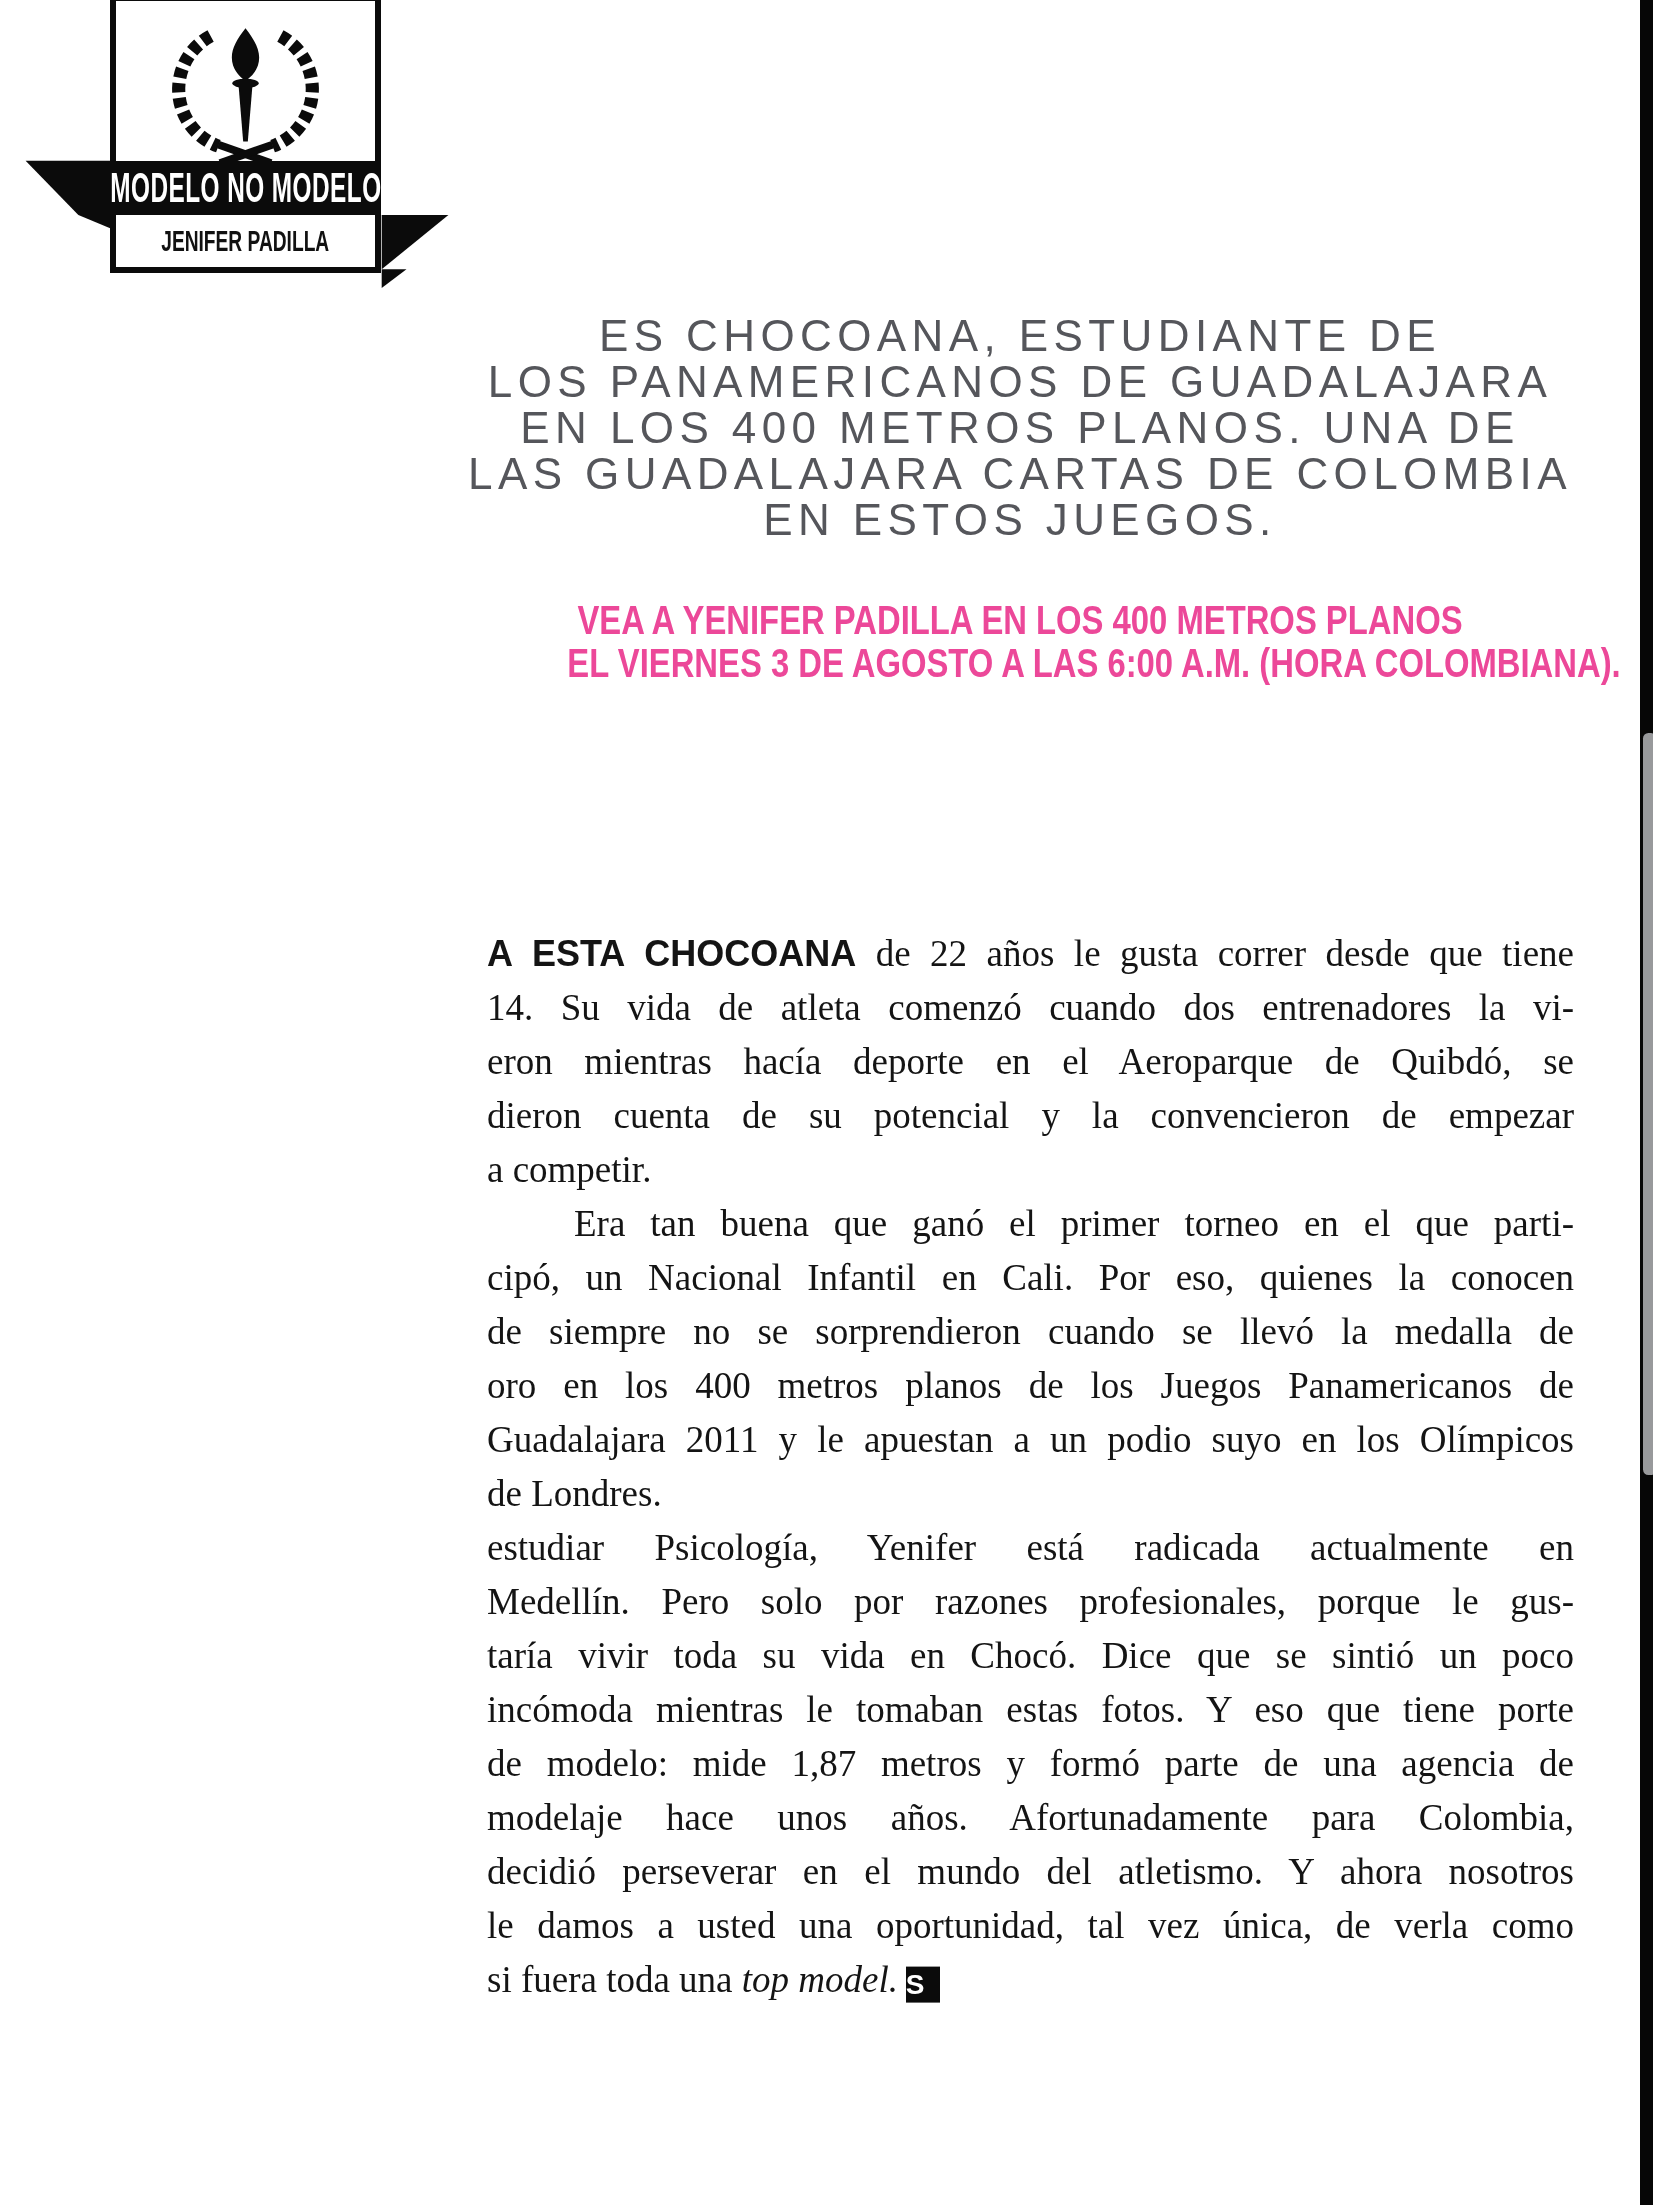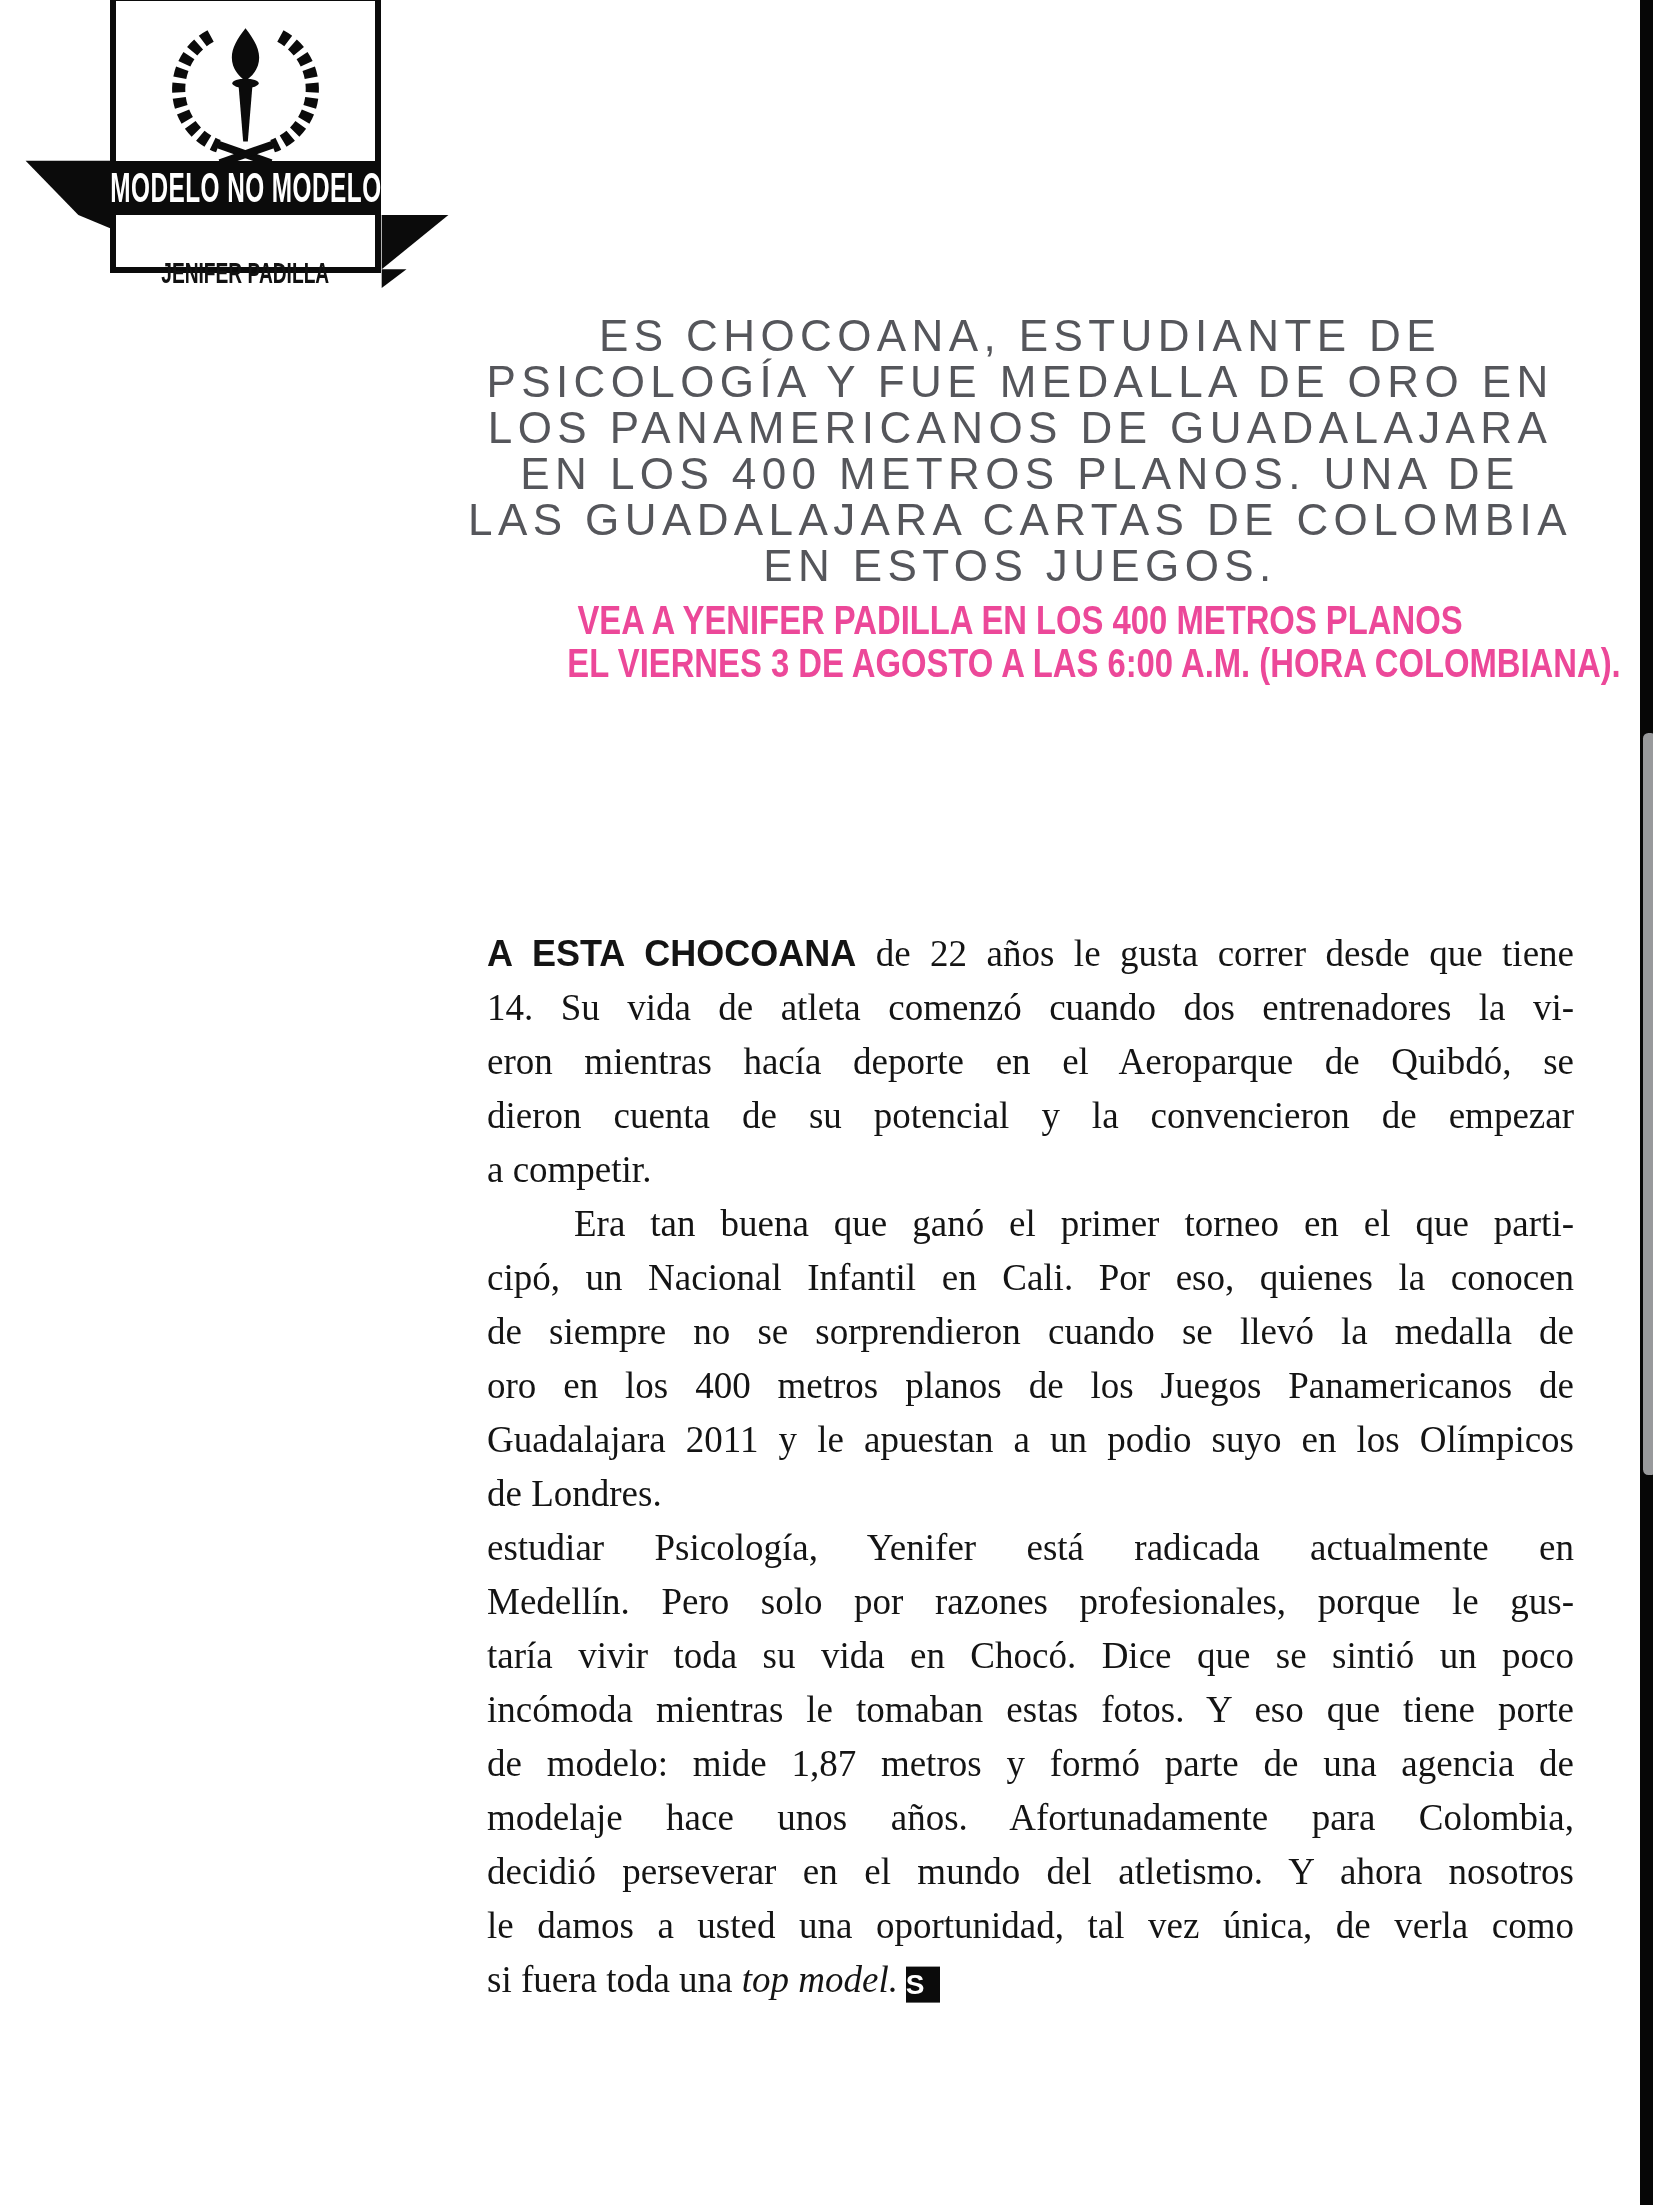"JENIFER PADILLA" .logo-sub { margin-top: 32px -> none }
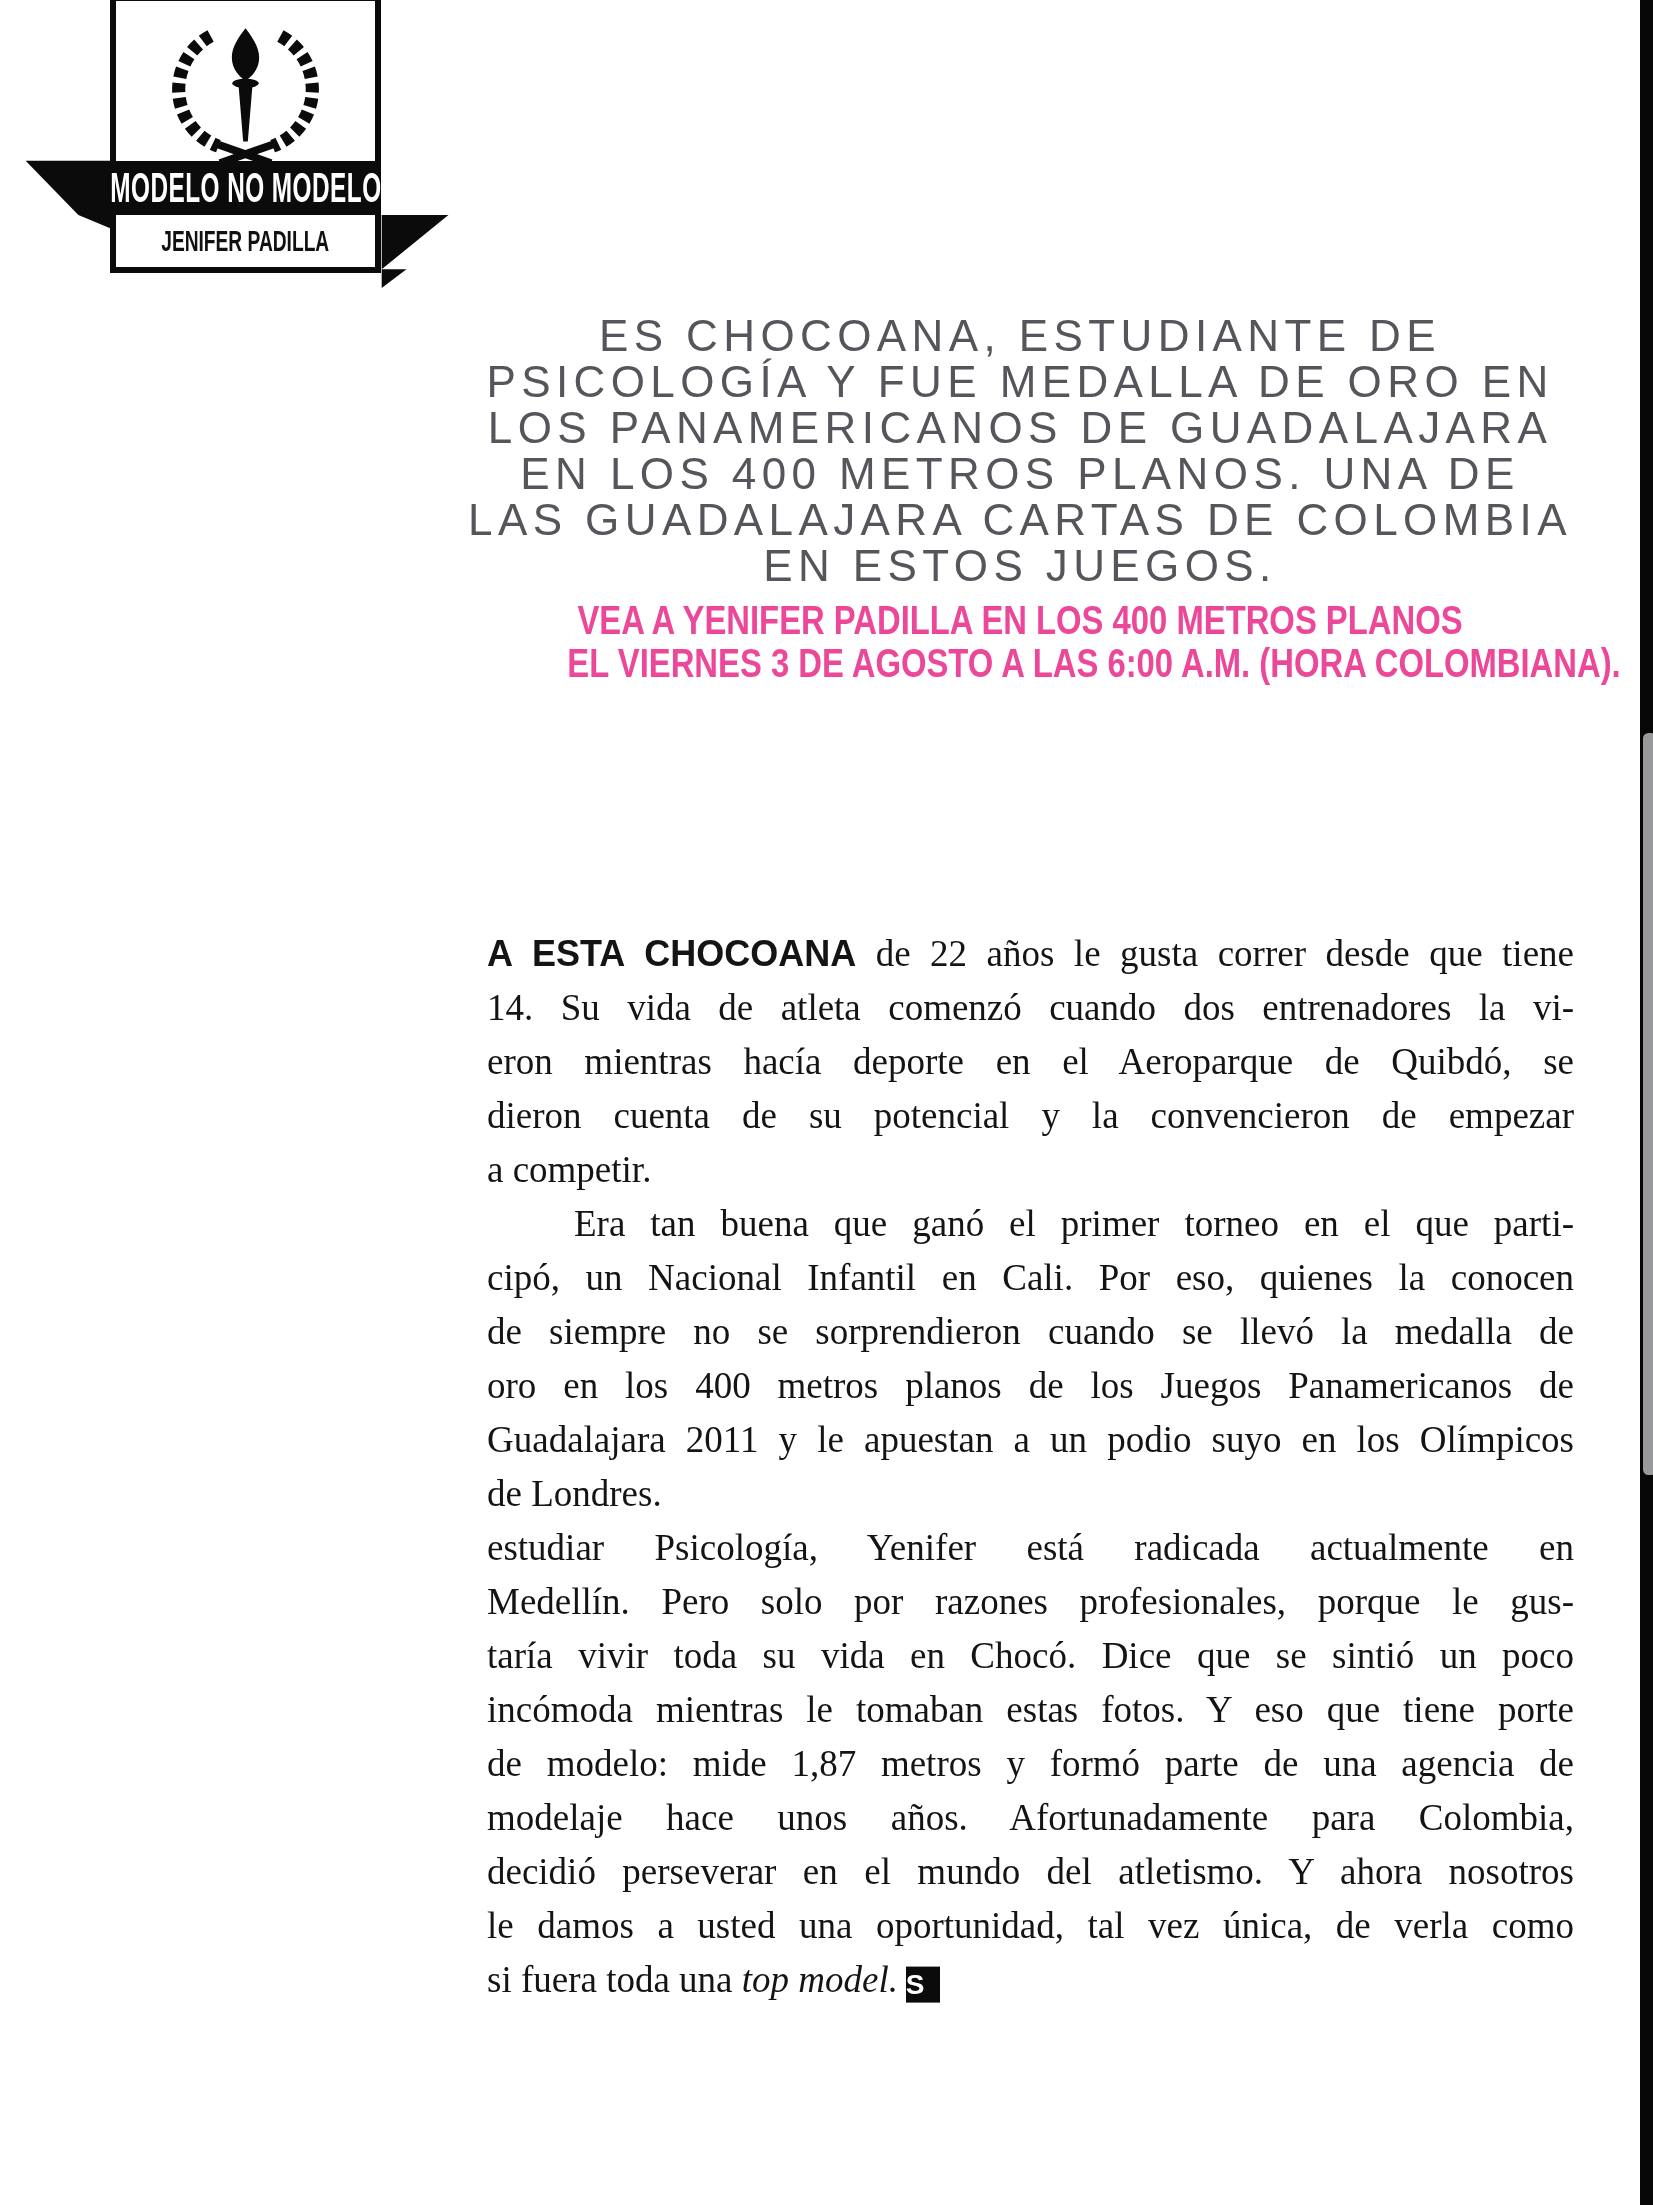"PSICOLOGÍA Y FUE MEDALLA DE" div { html: <div>PSICOLOGÍA Y FUE MEDALLA DE ORO EN</div> -> none }
